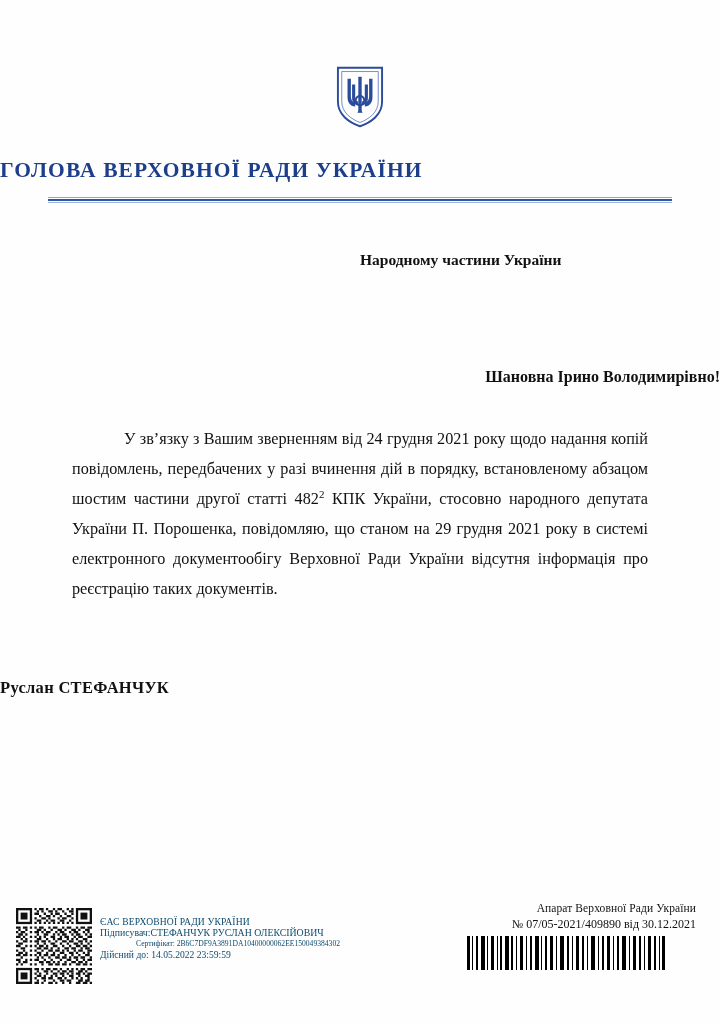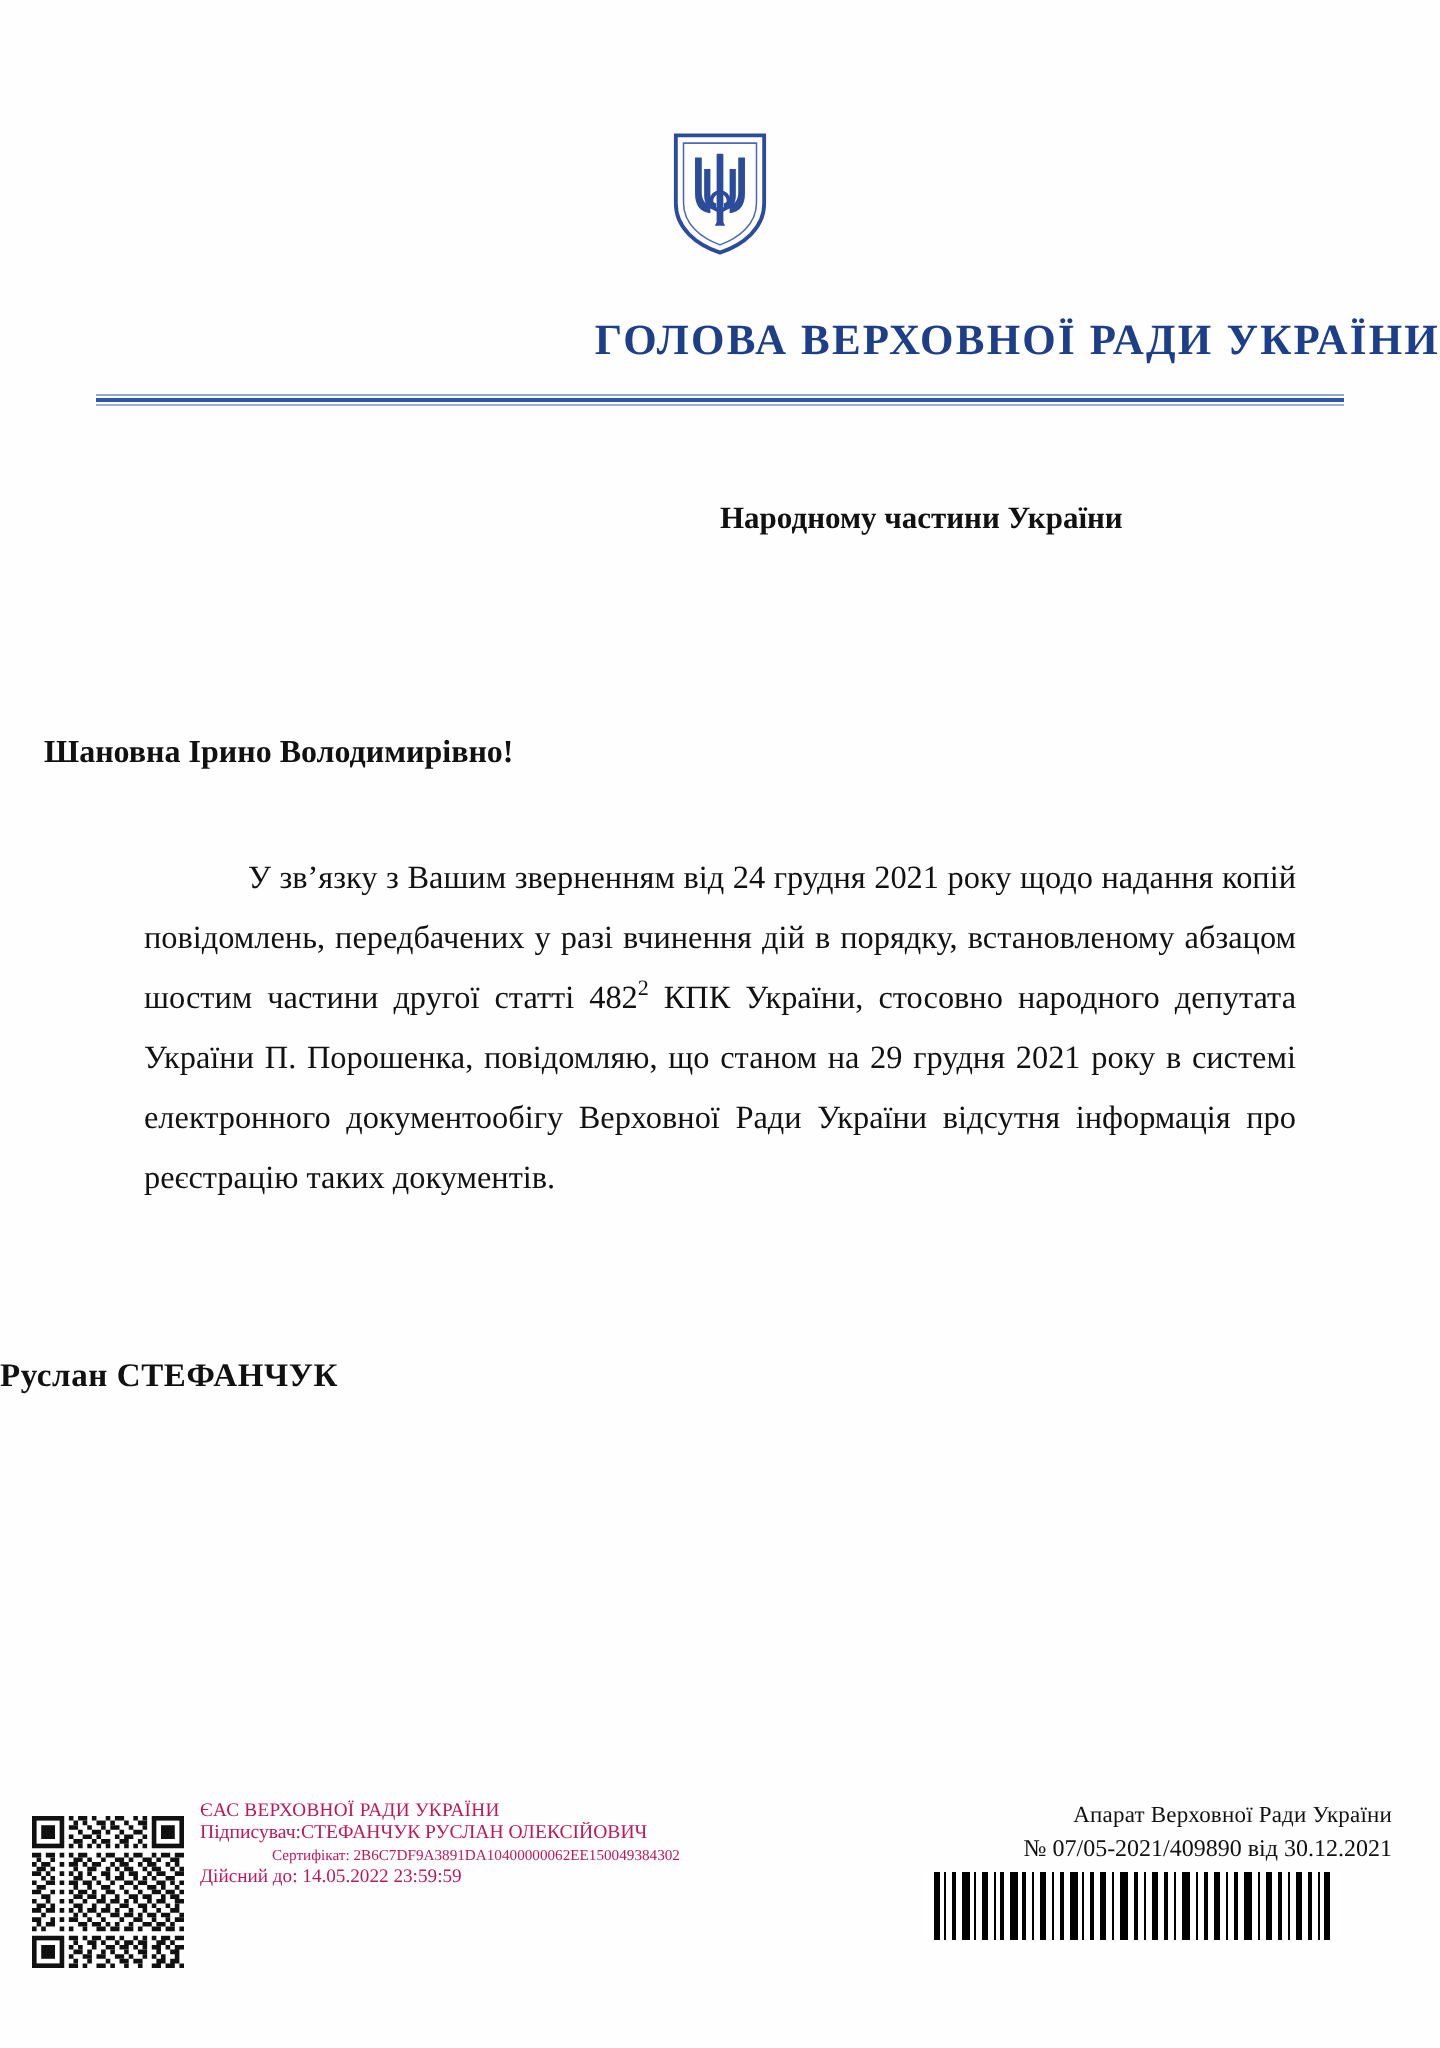"ГОЛОВА ВЕРХОВНОЇ РАДИ УКРАЇНИ" .header-title { text-align: right -> left }
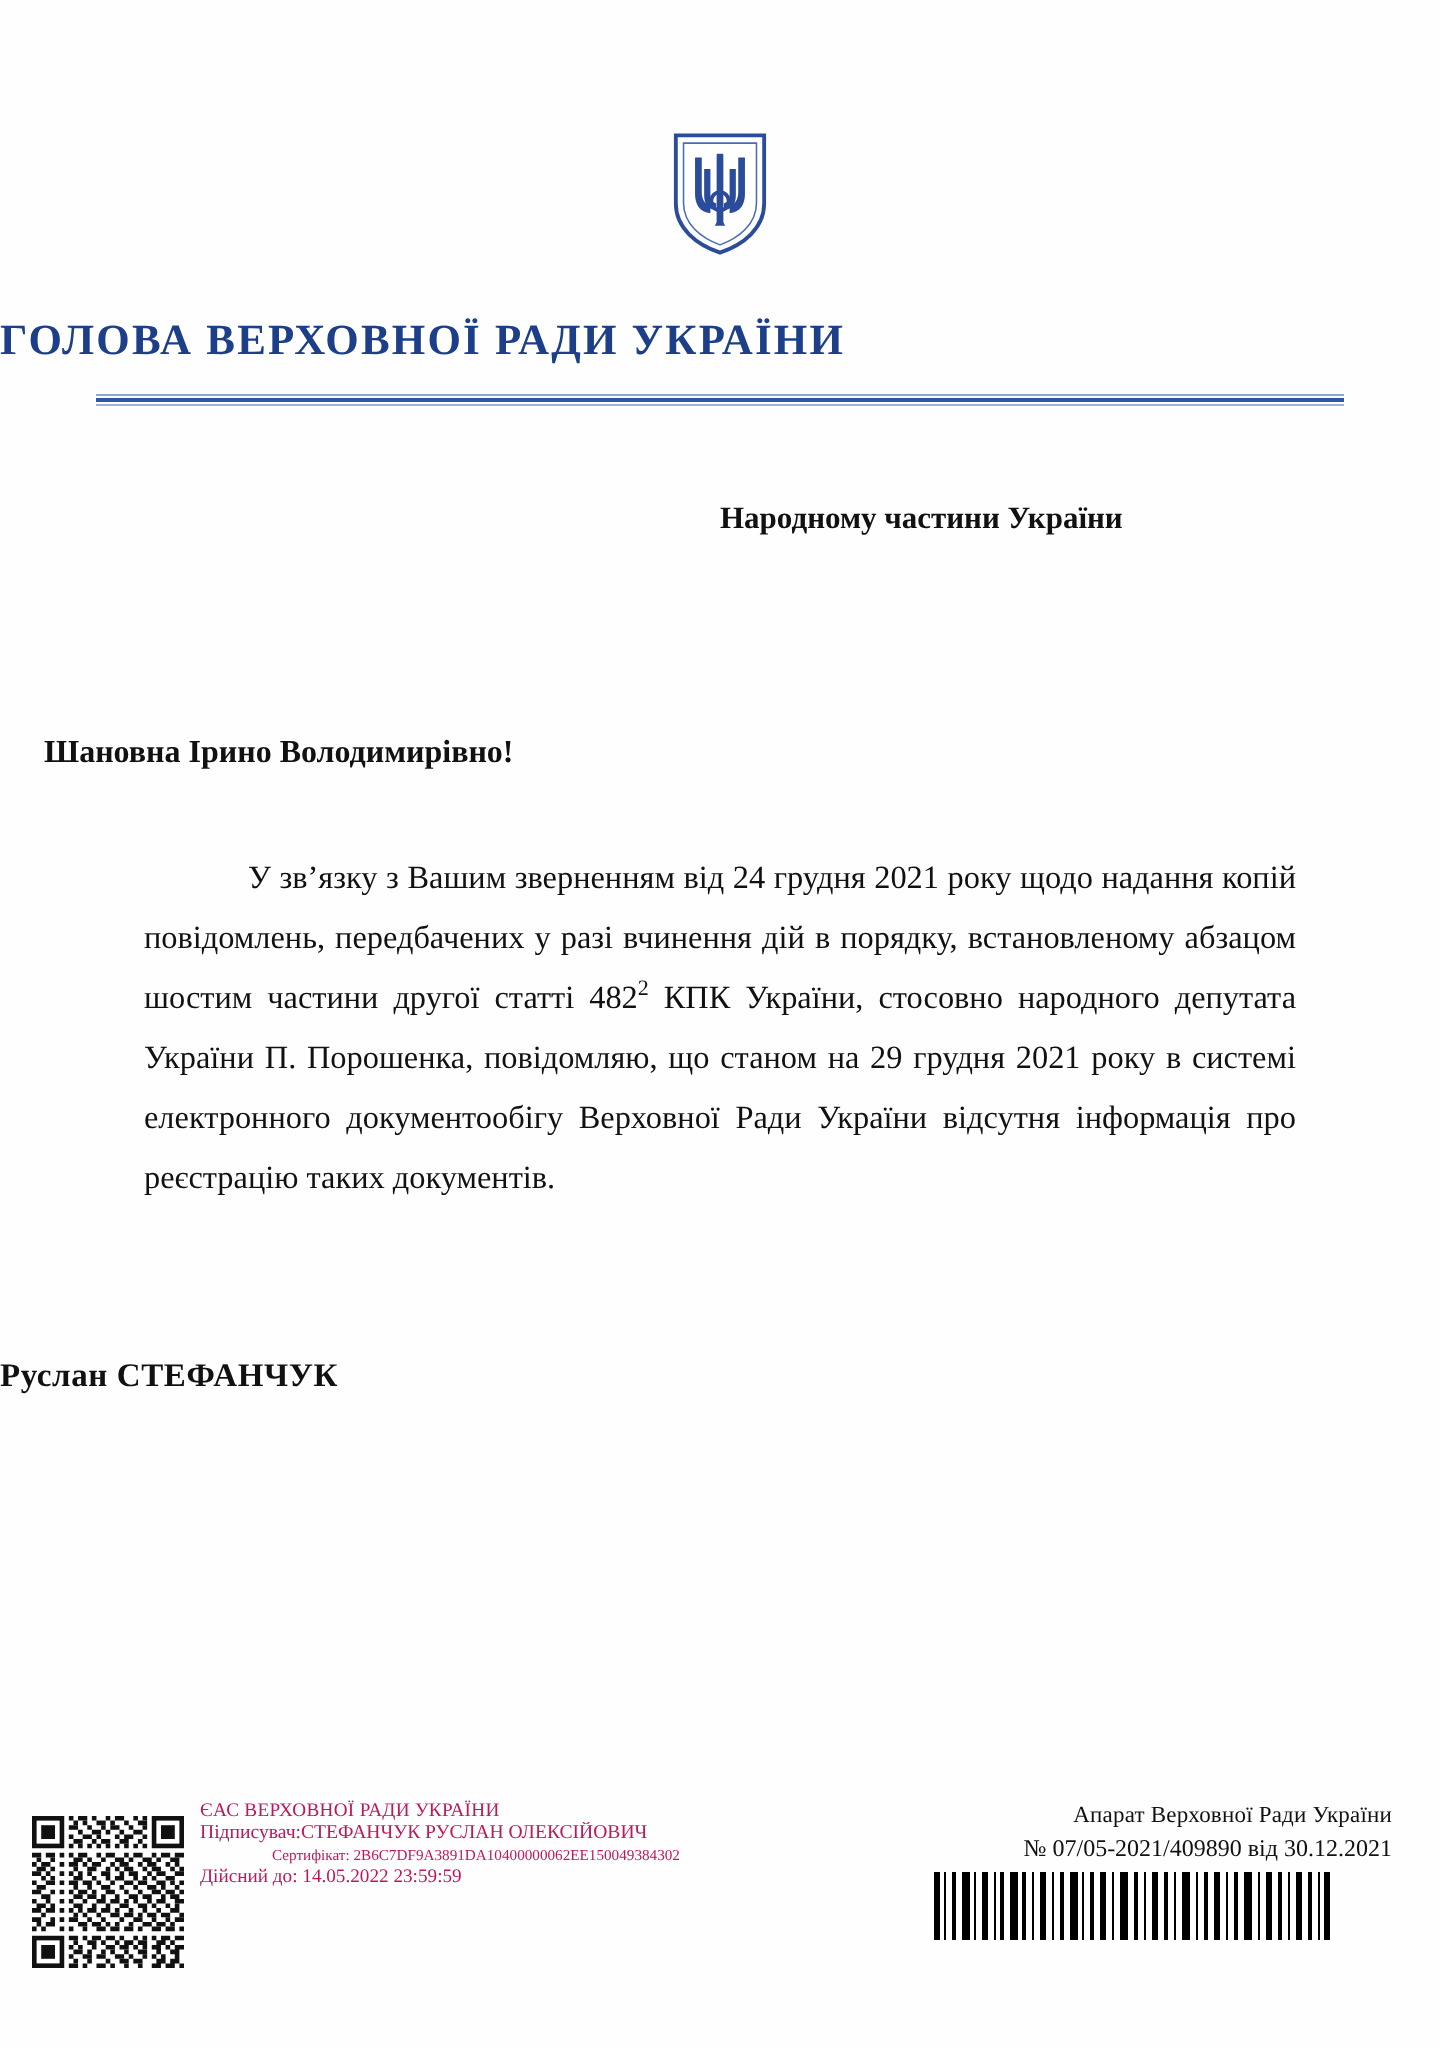"Шановна Ірино Володимирівно!" .salutation { text-align: left -> right }
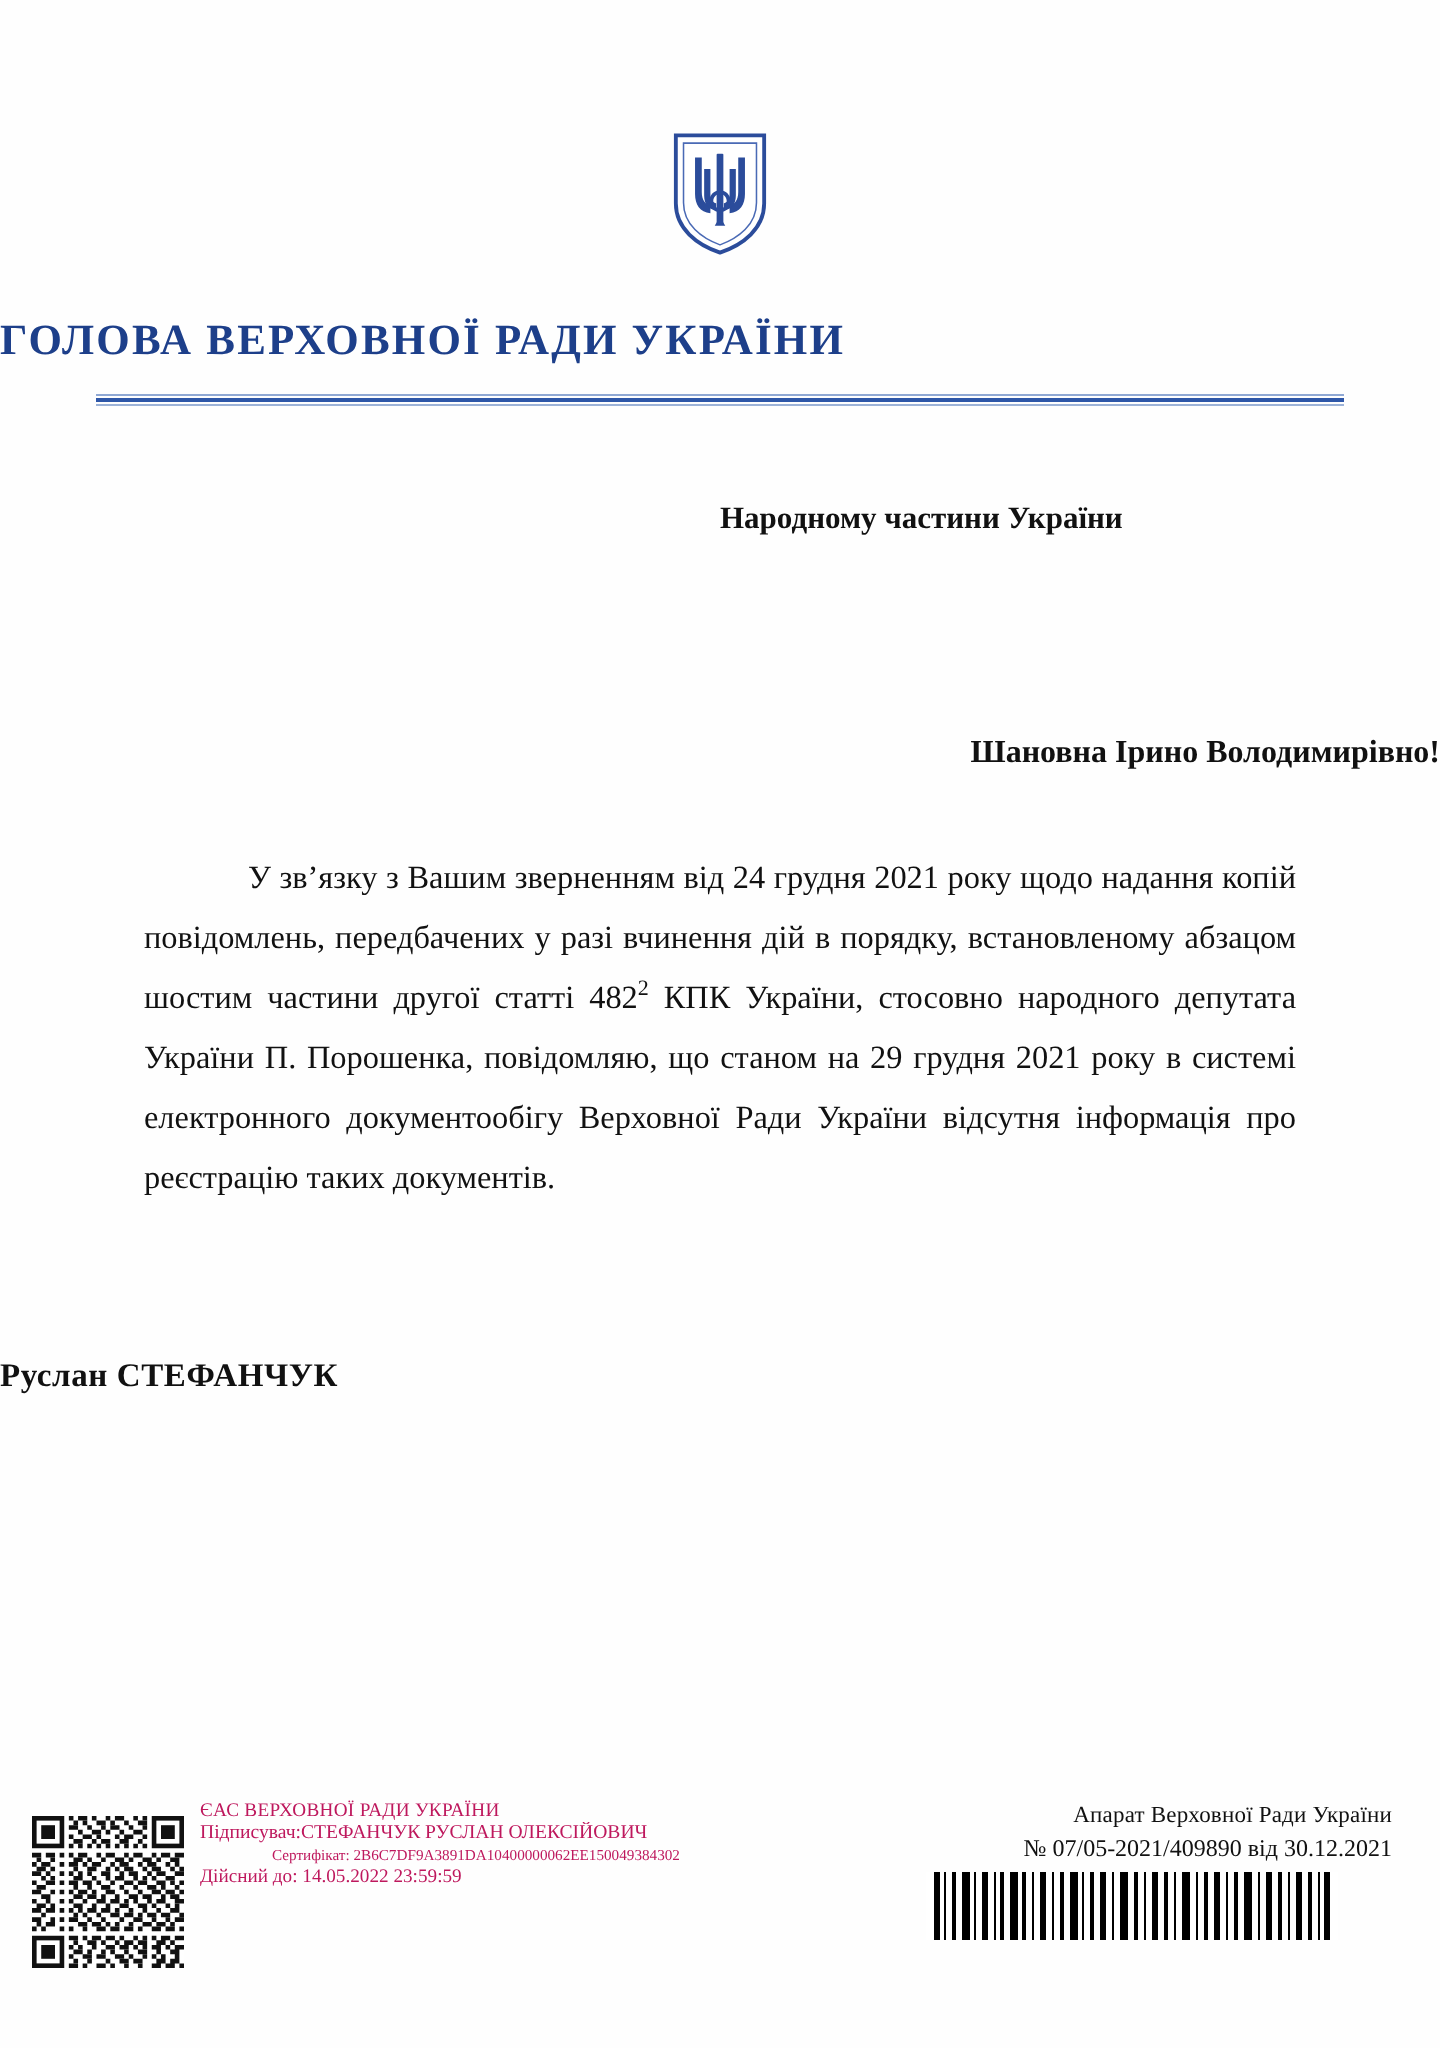"ЄАС ВЕРХОВНОЇ РАДИ УКРАЇНИ" .stamp-text { color: #be185d -> #0c4a6e; top: 0 -> 16px }
